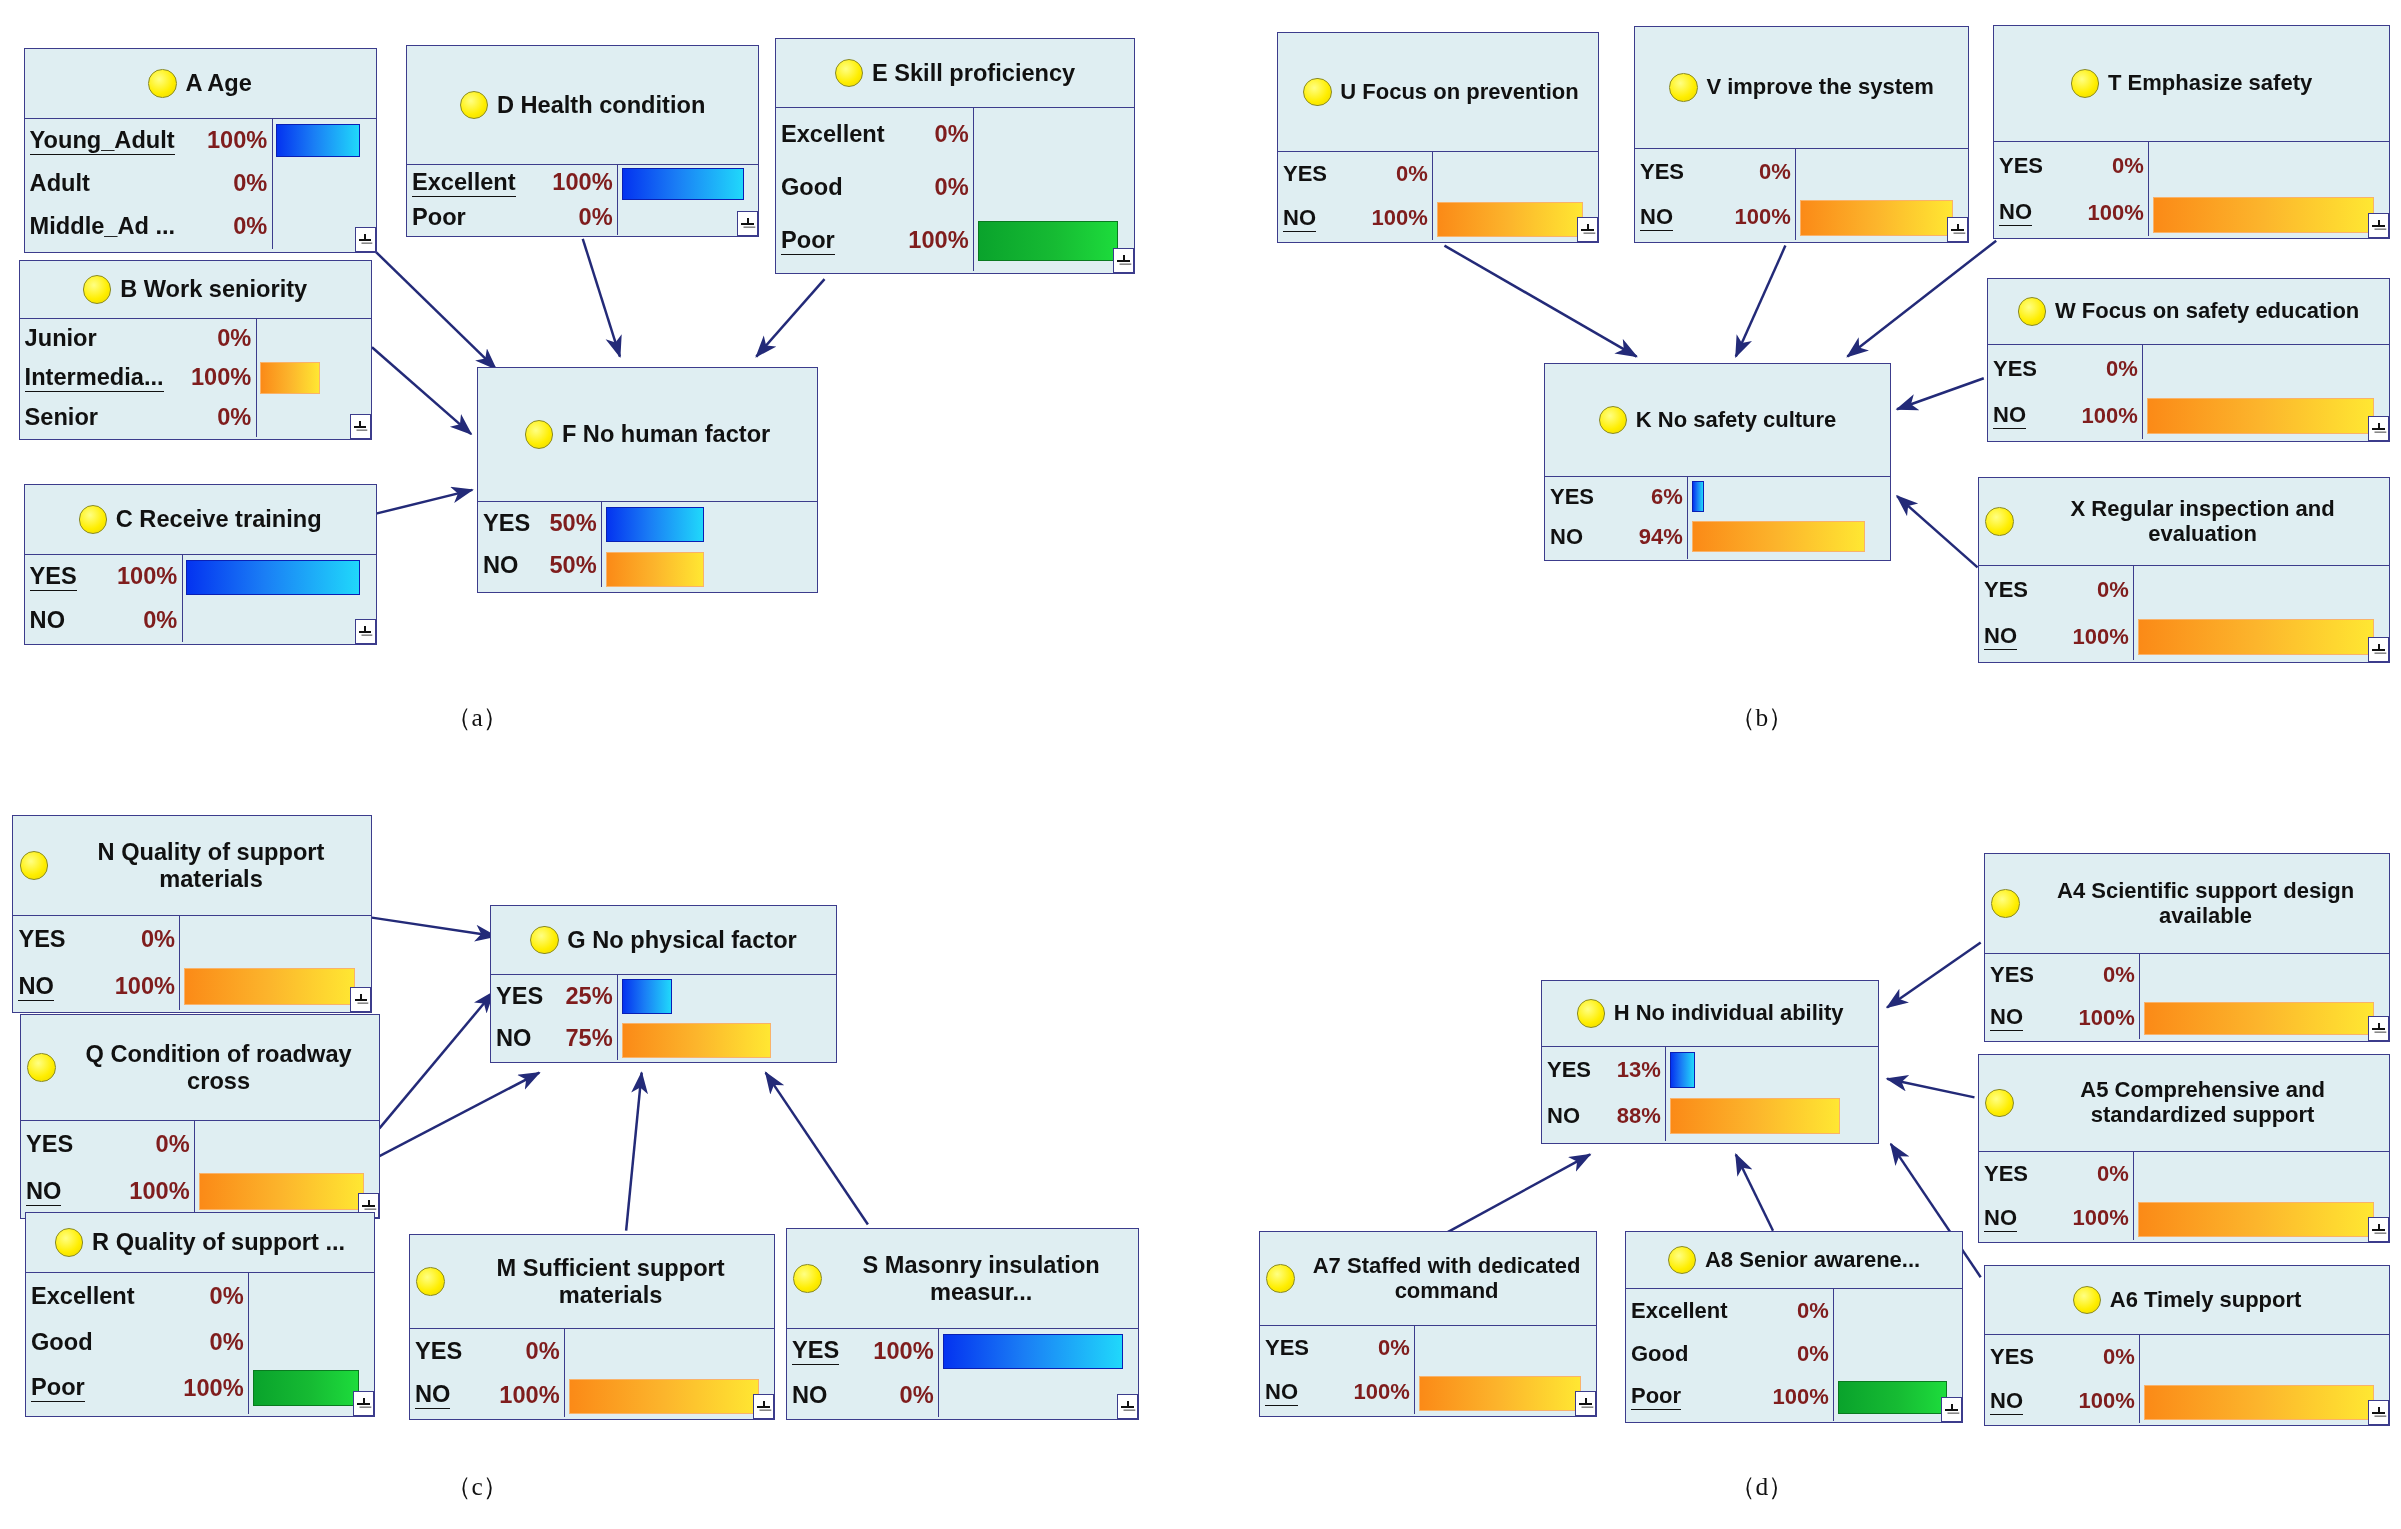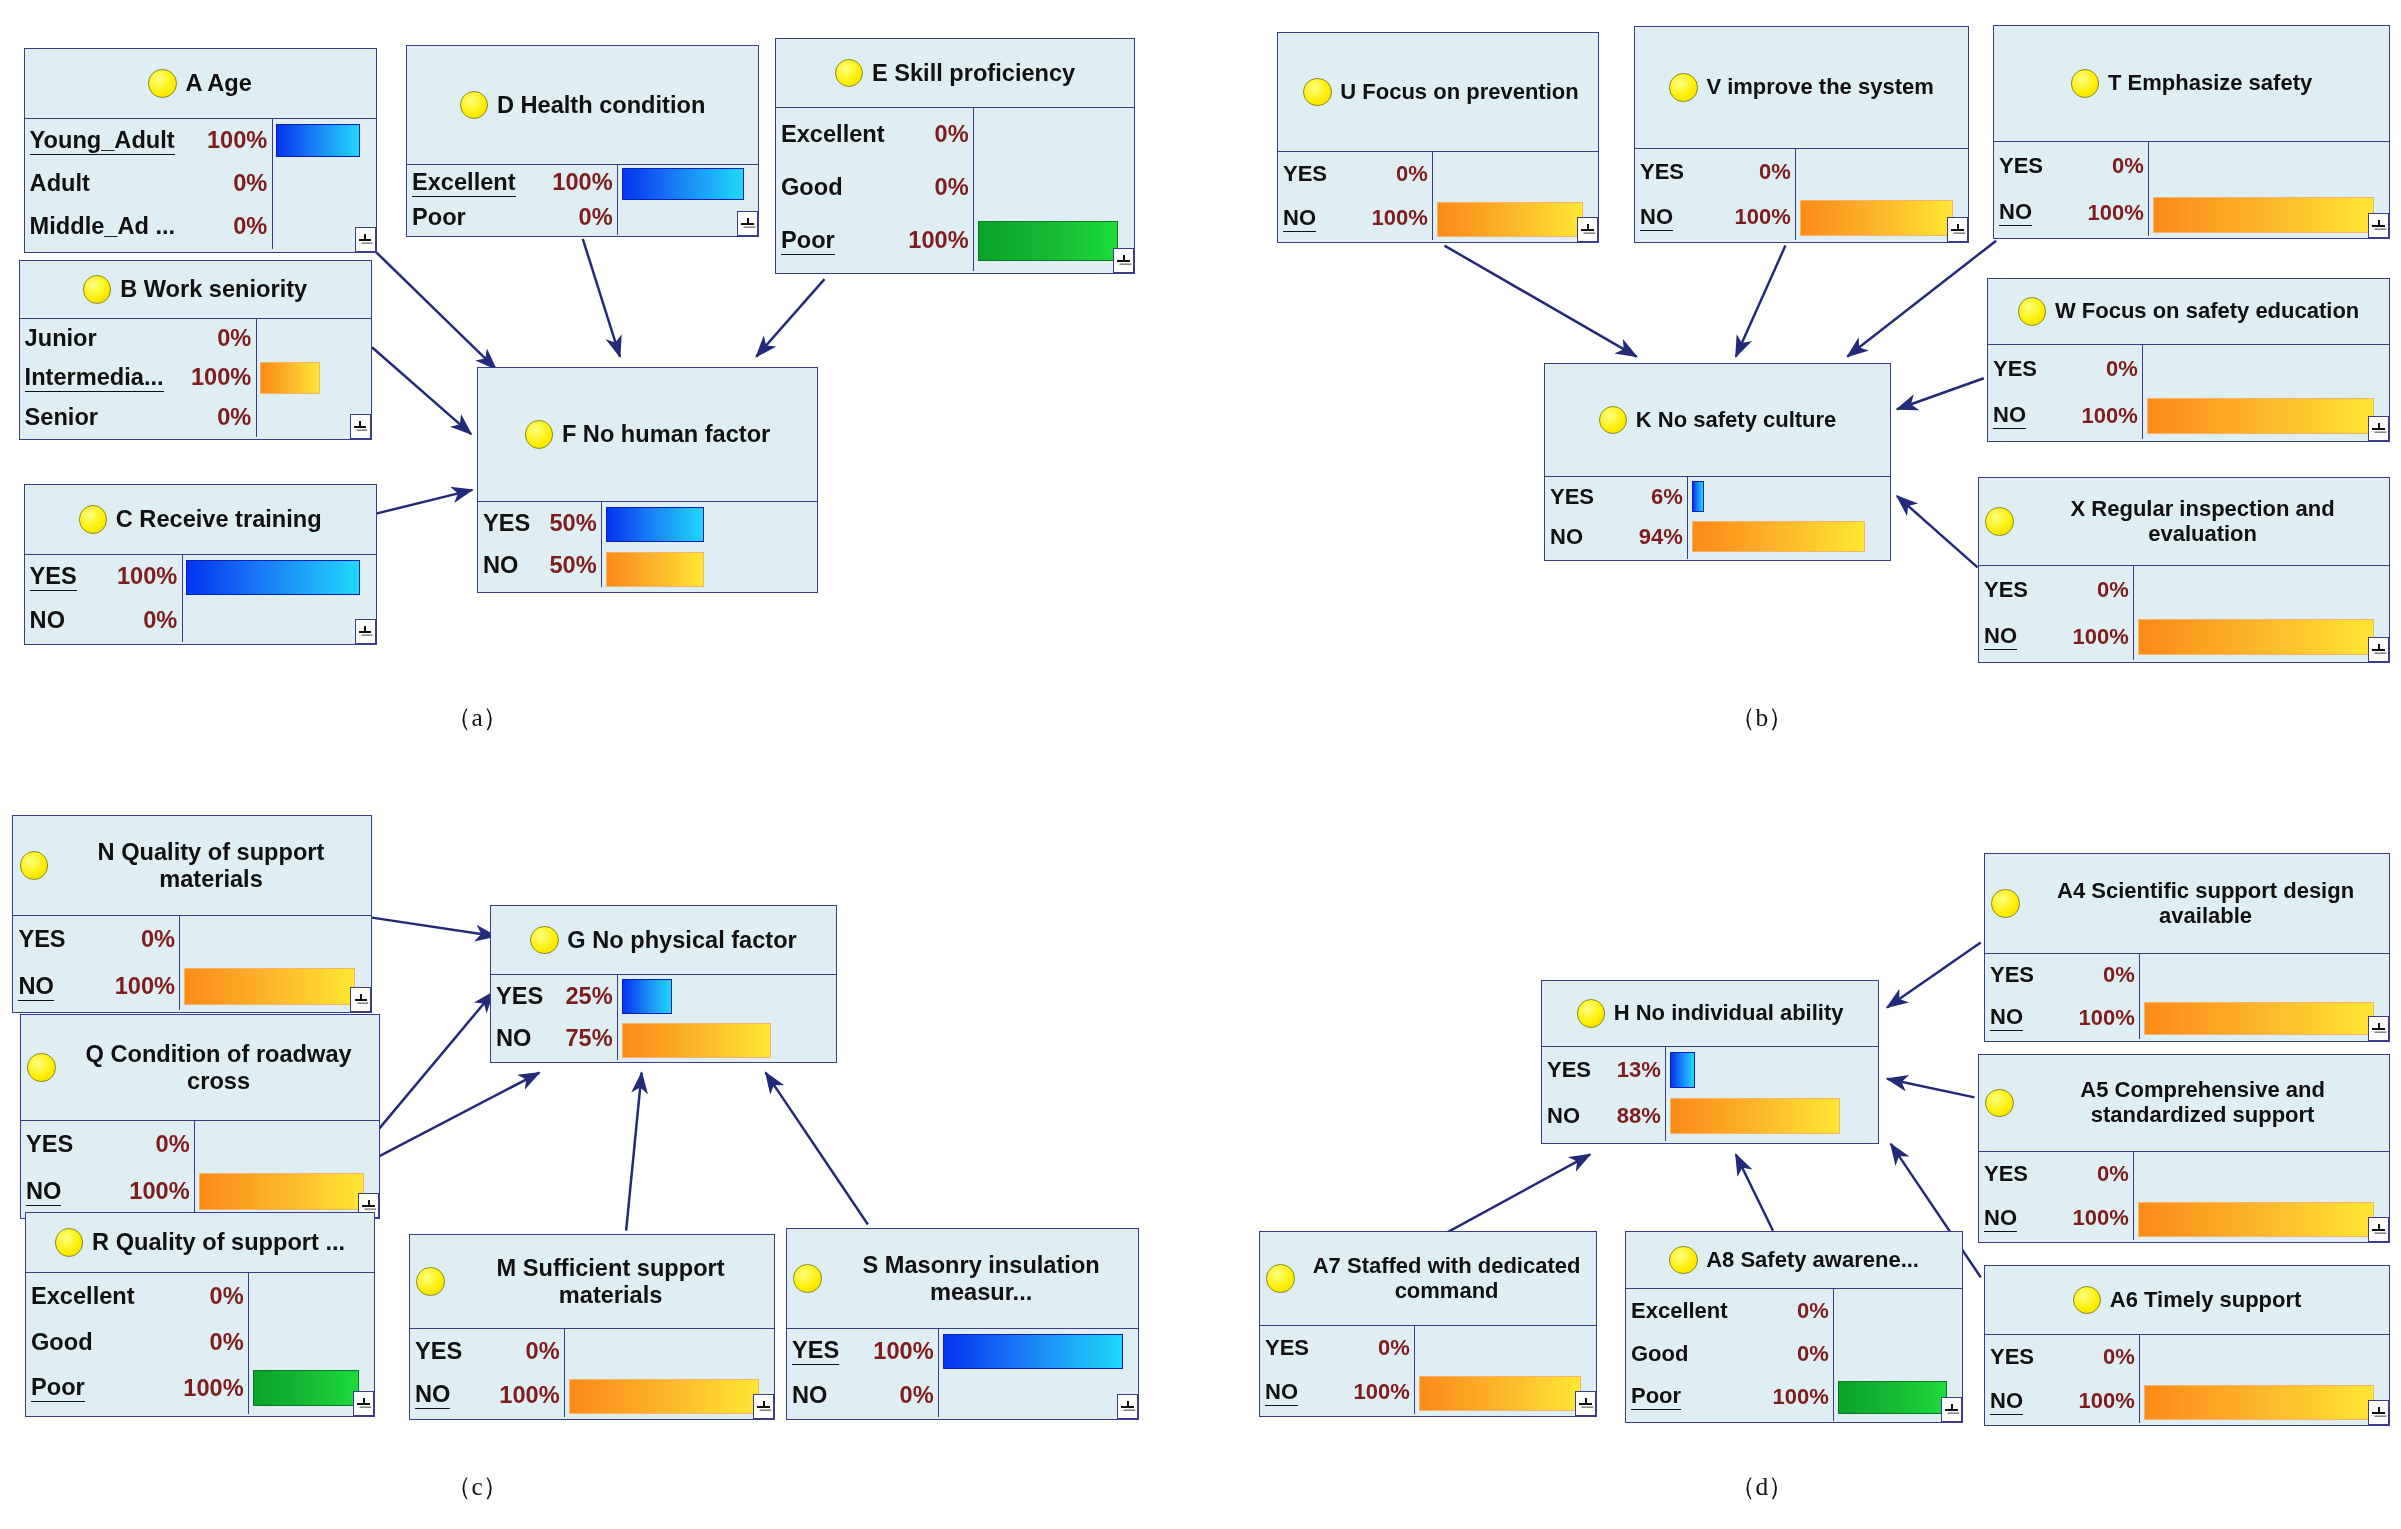"A8 Safety awarene..." span.lbl { text: Safety -> Senior }
